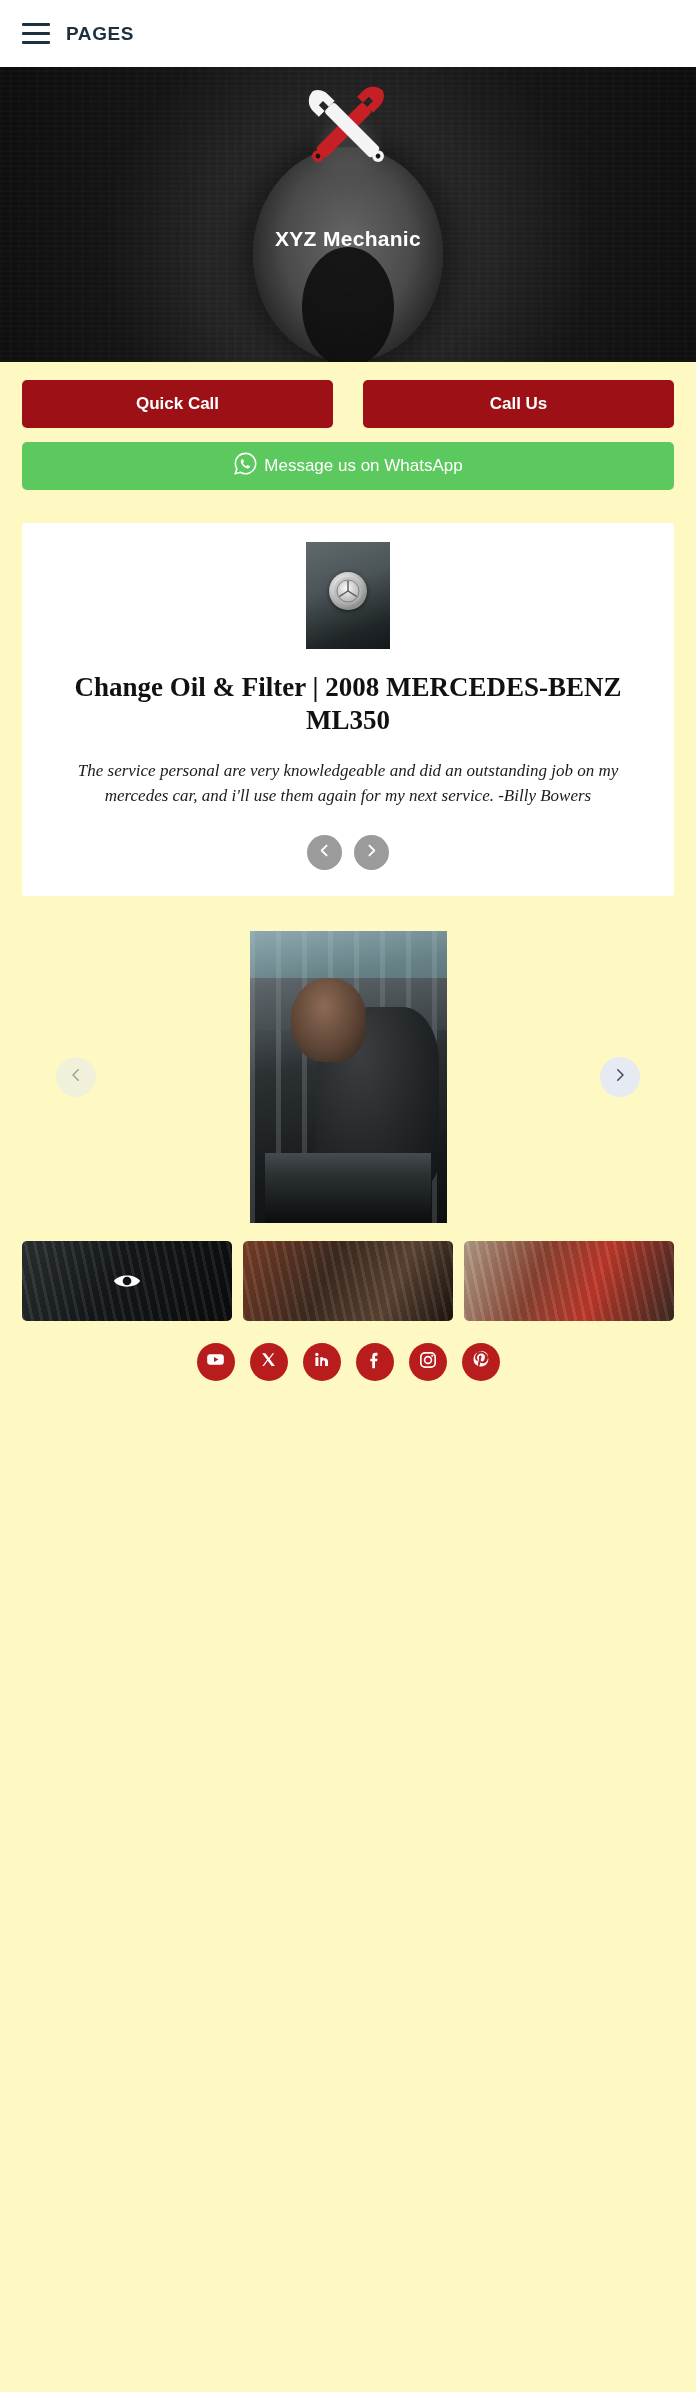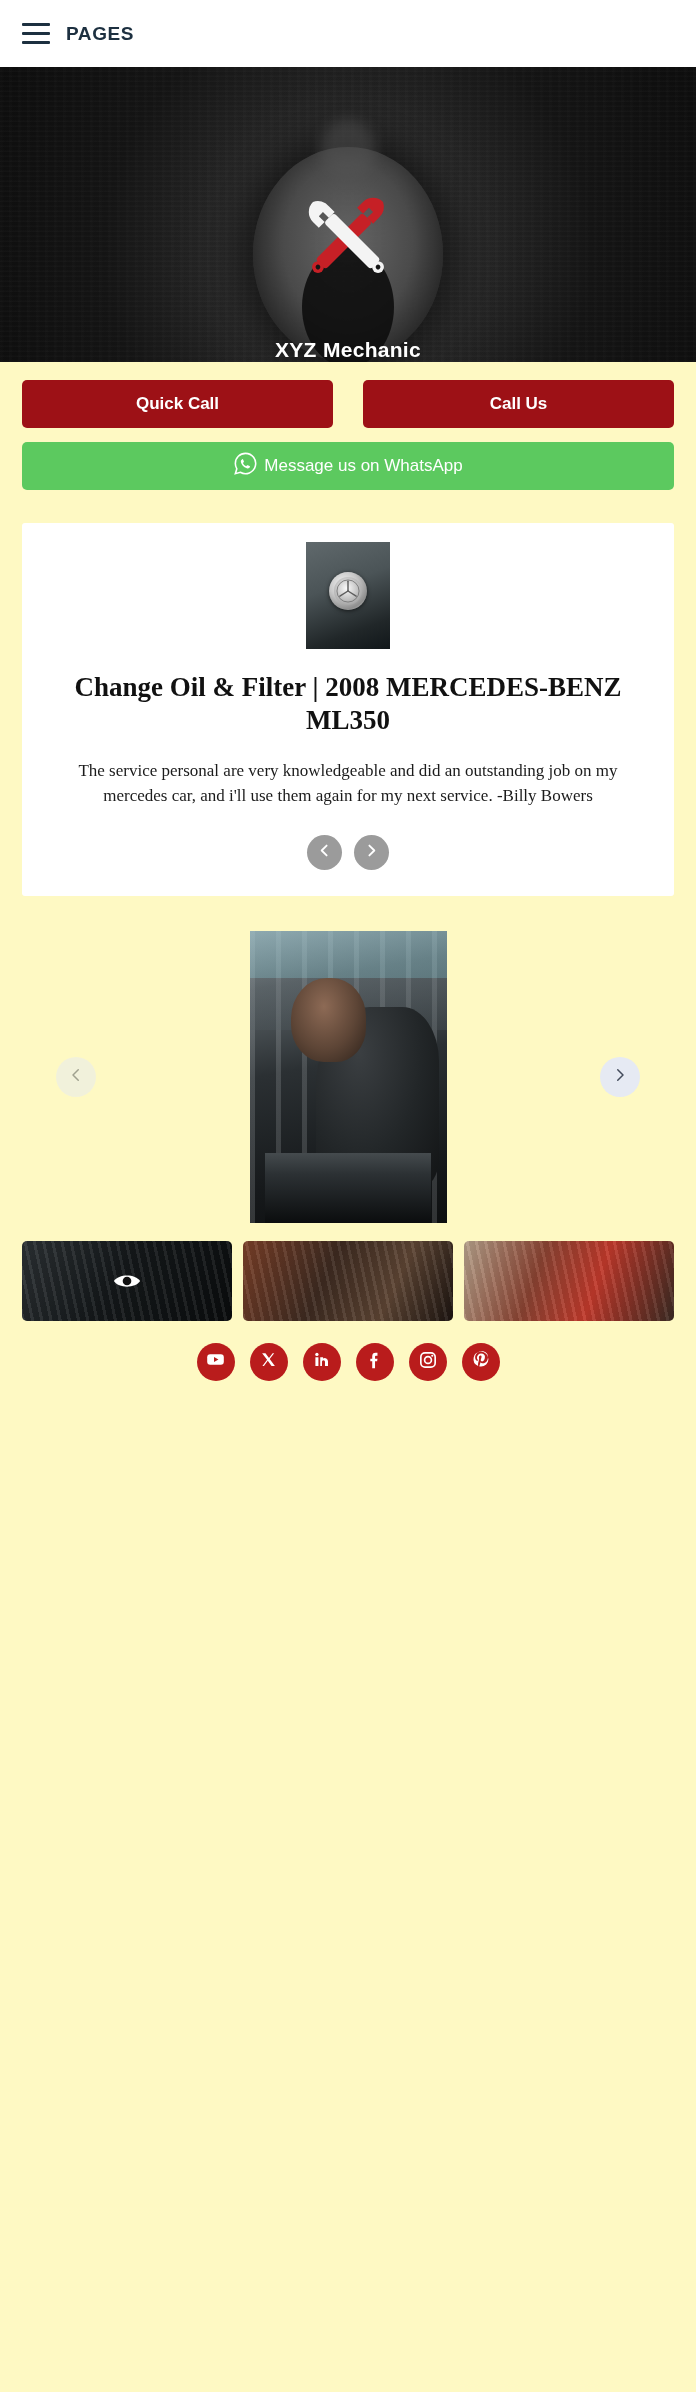"XYZ Mechanic" .hero { align-items: flex-end -> flex-start }
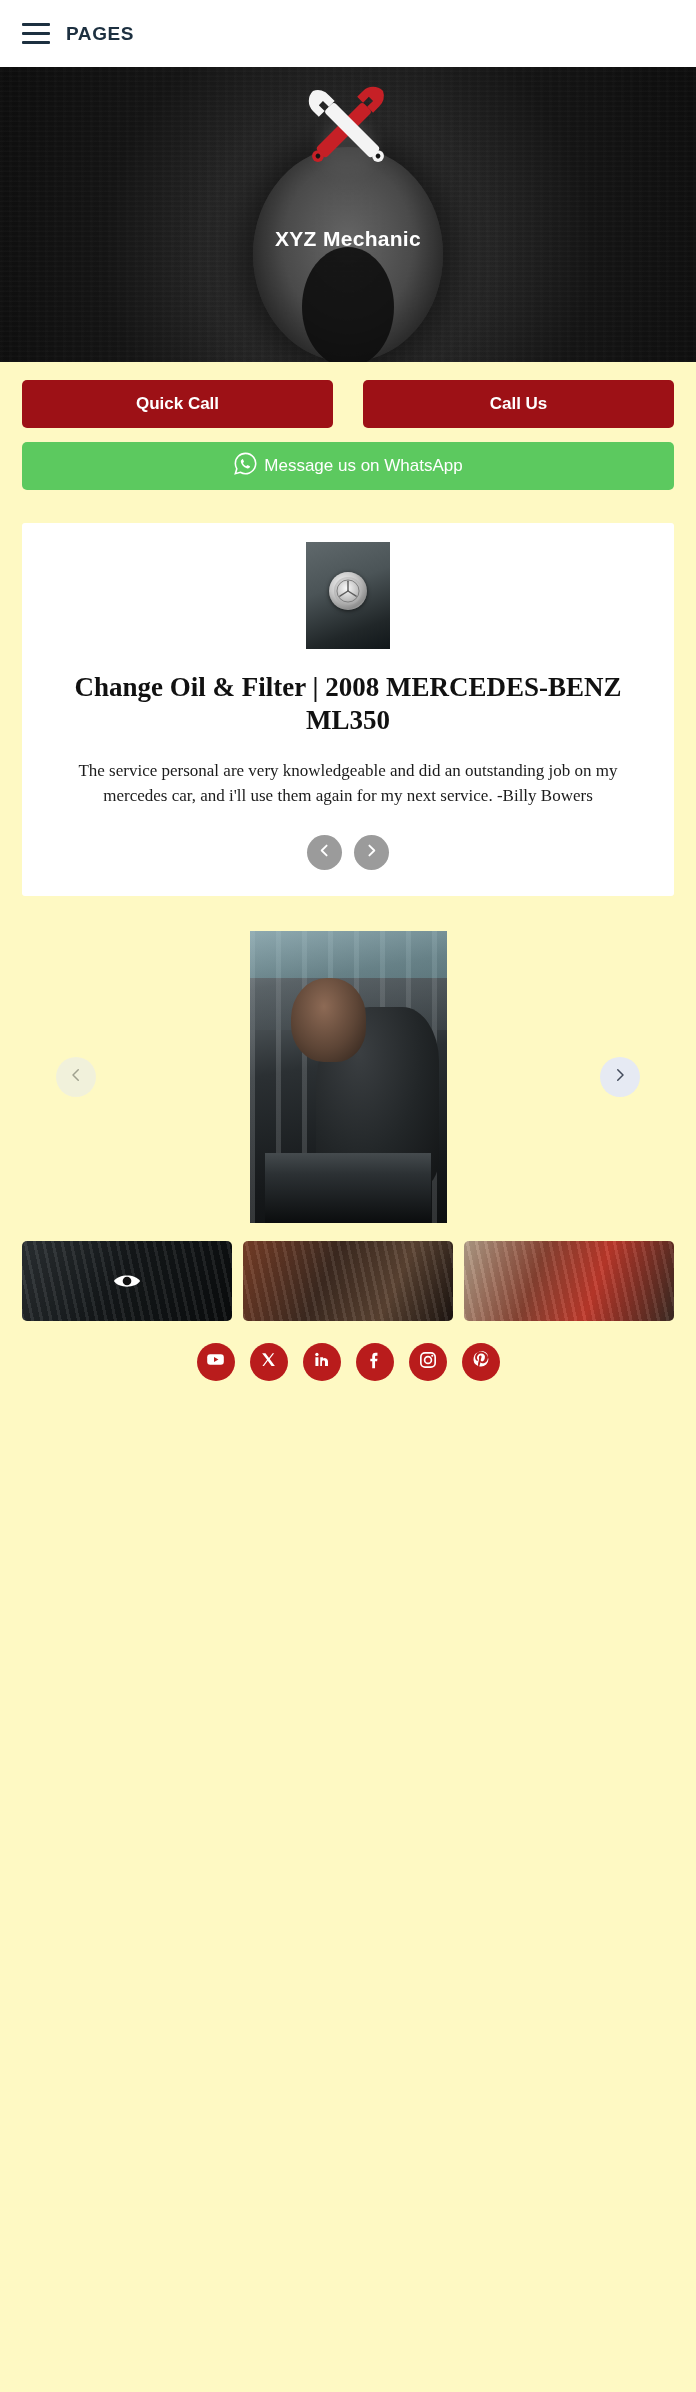"The service personal are very" .t-quote { font-style: none -> italic }
